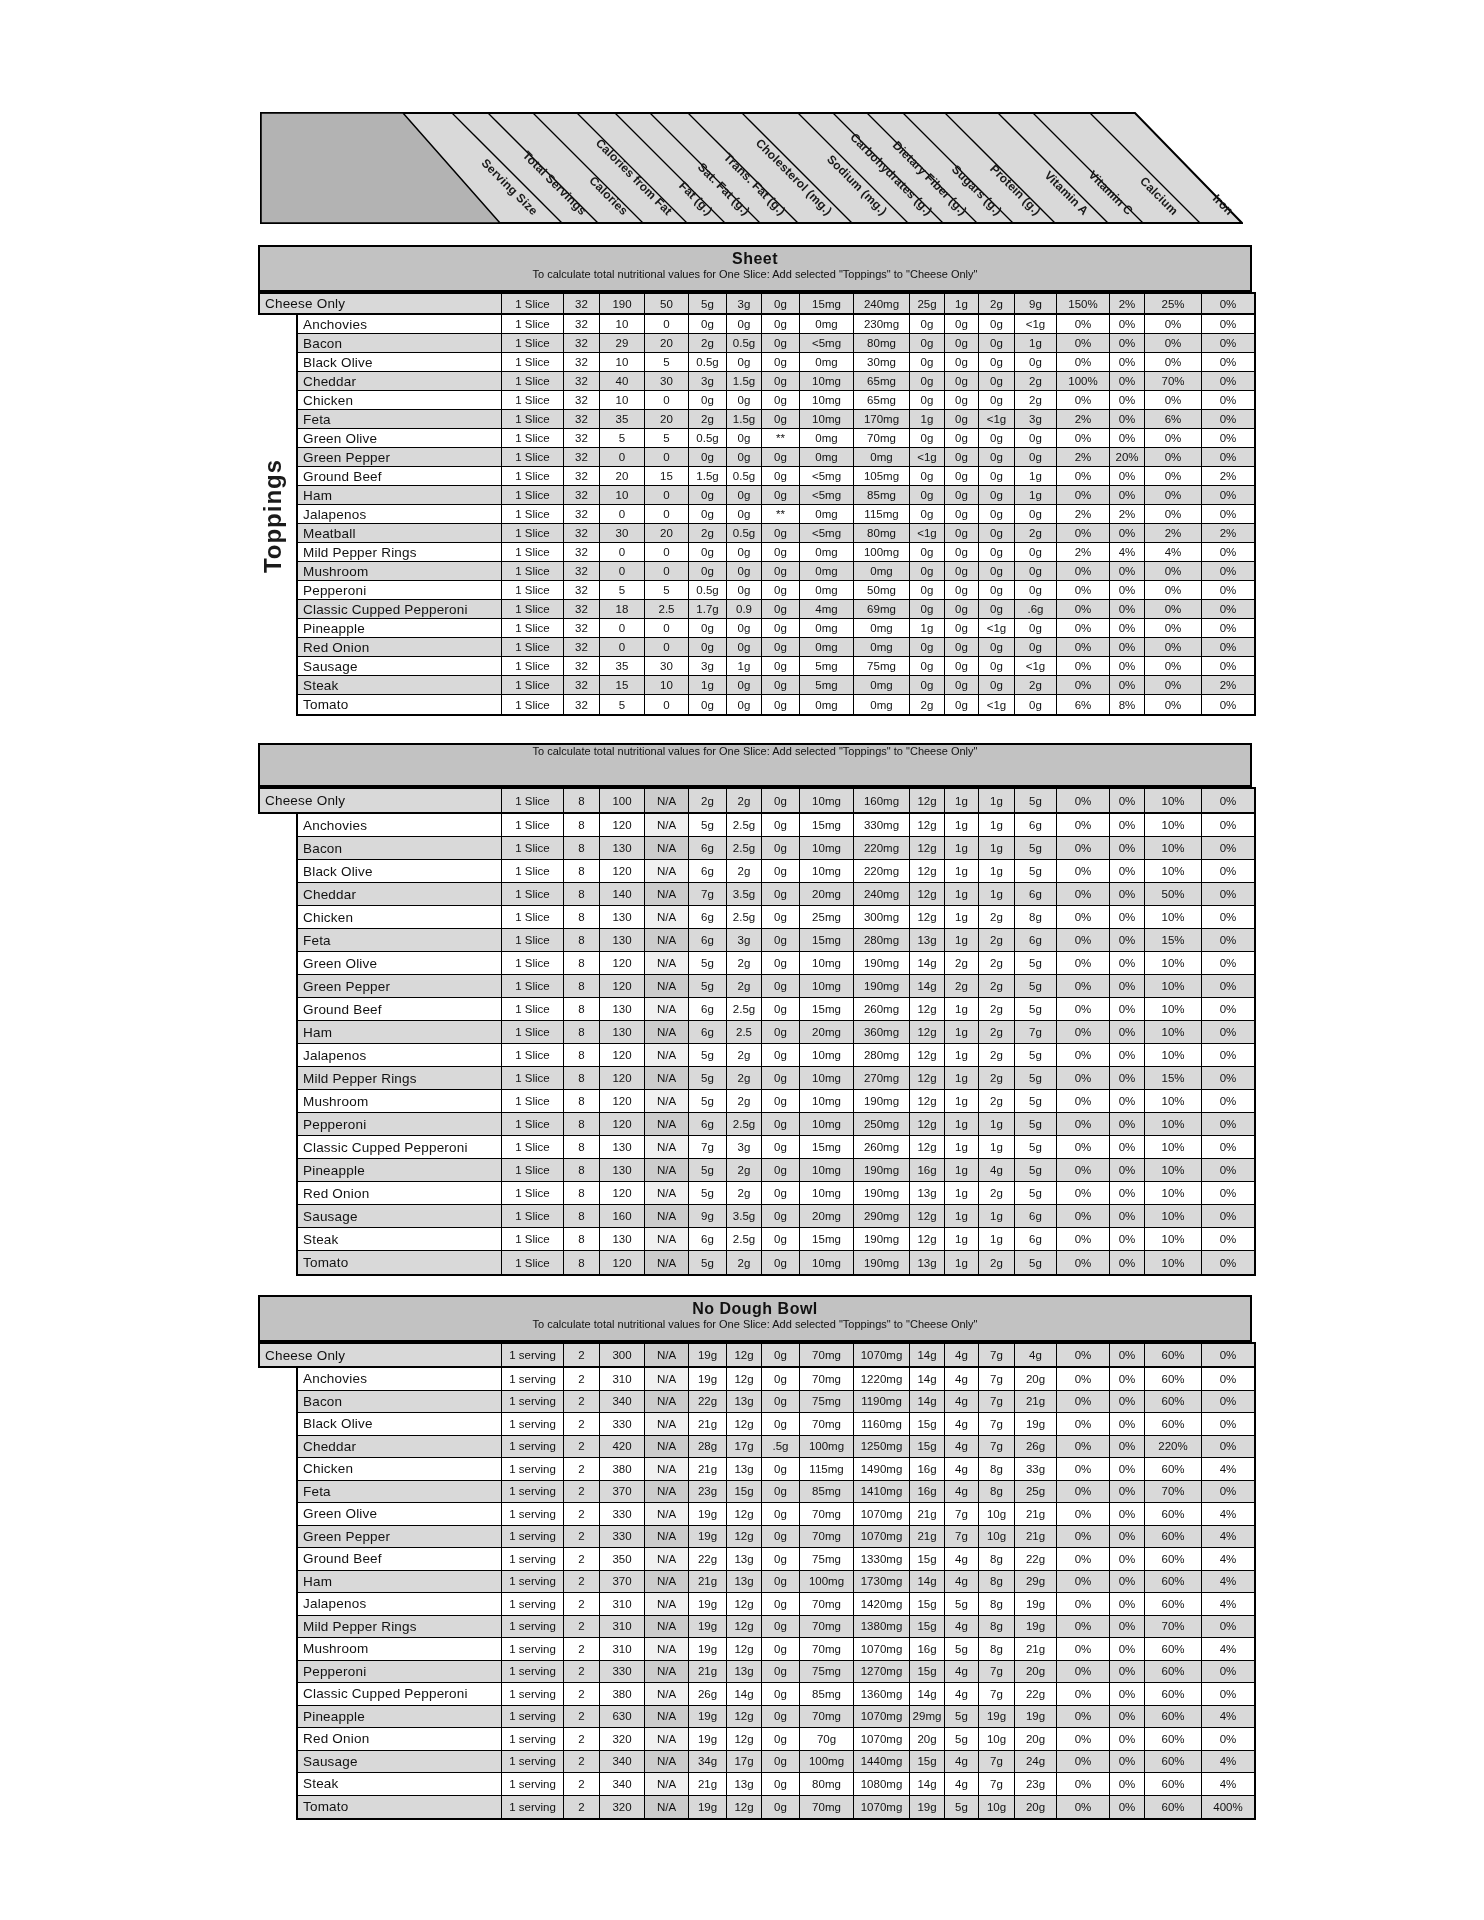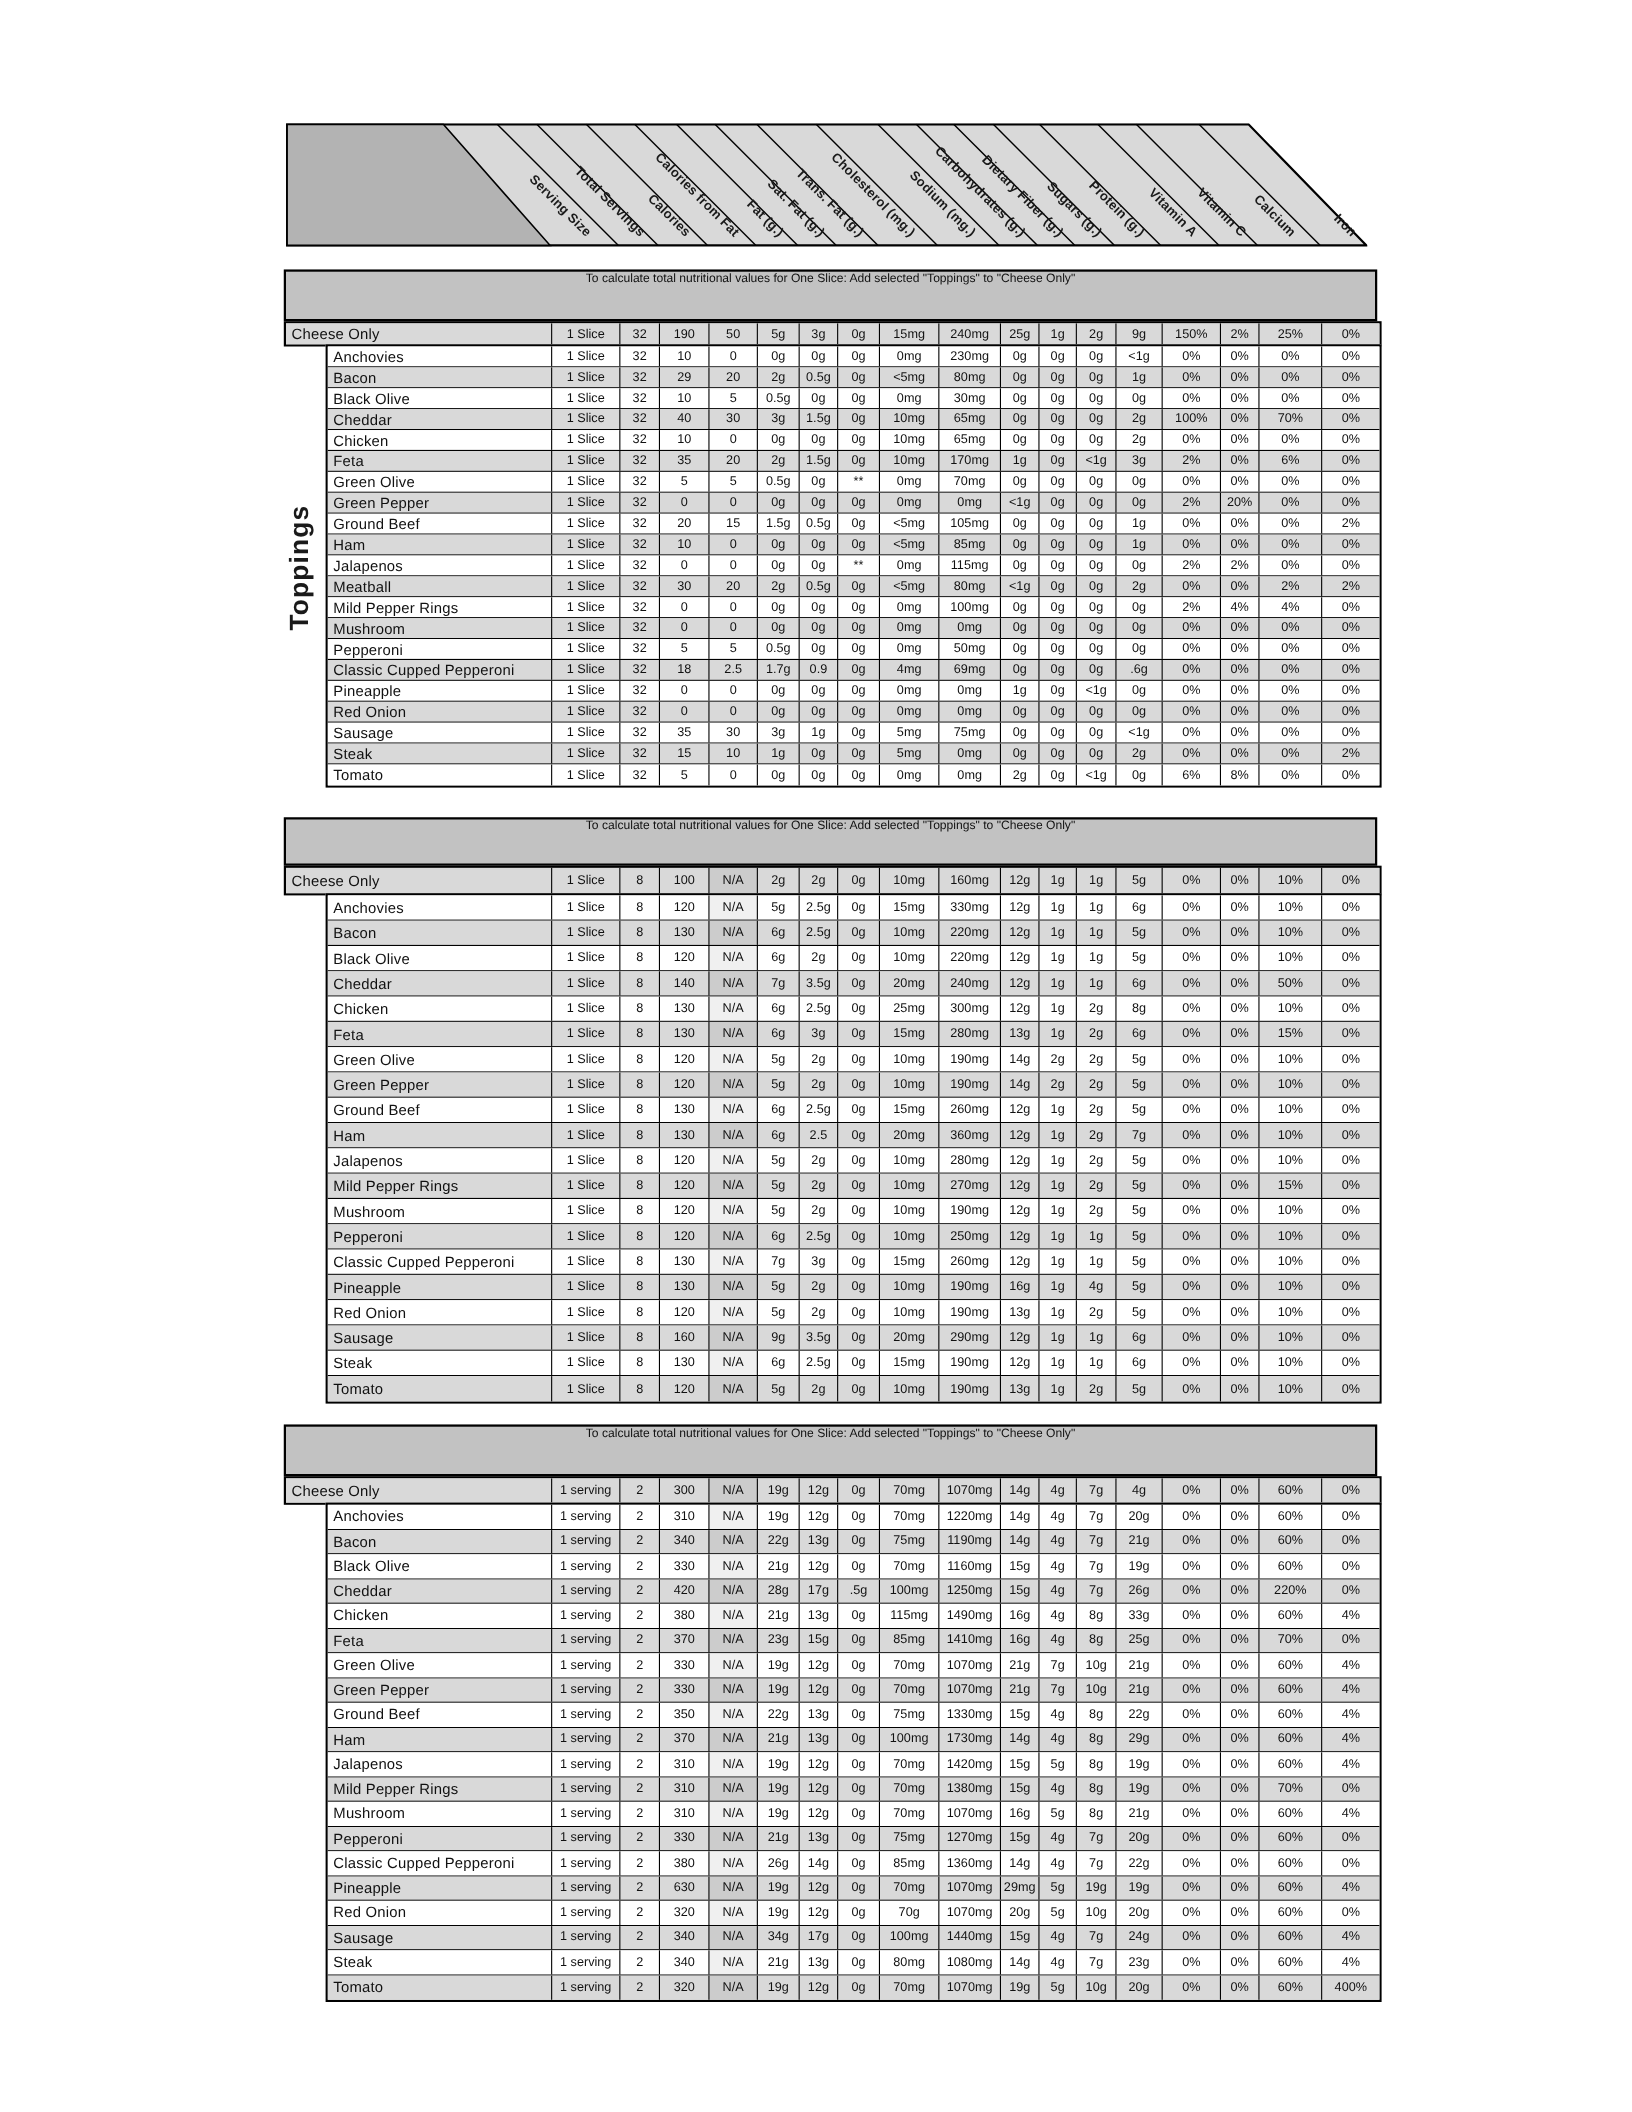"Sheet" div.band-title { html: none -> <div>Sheet</div> }
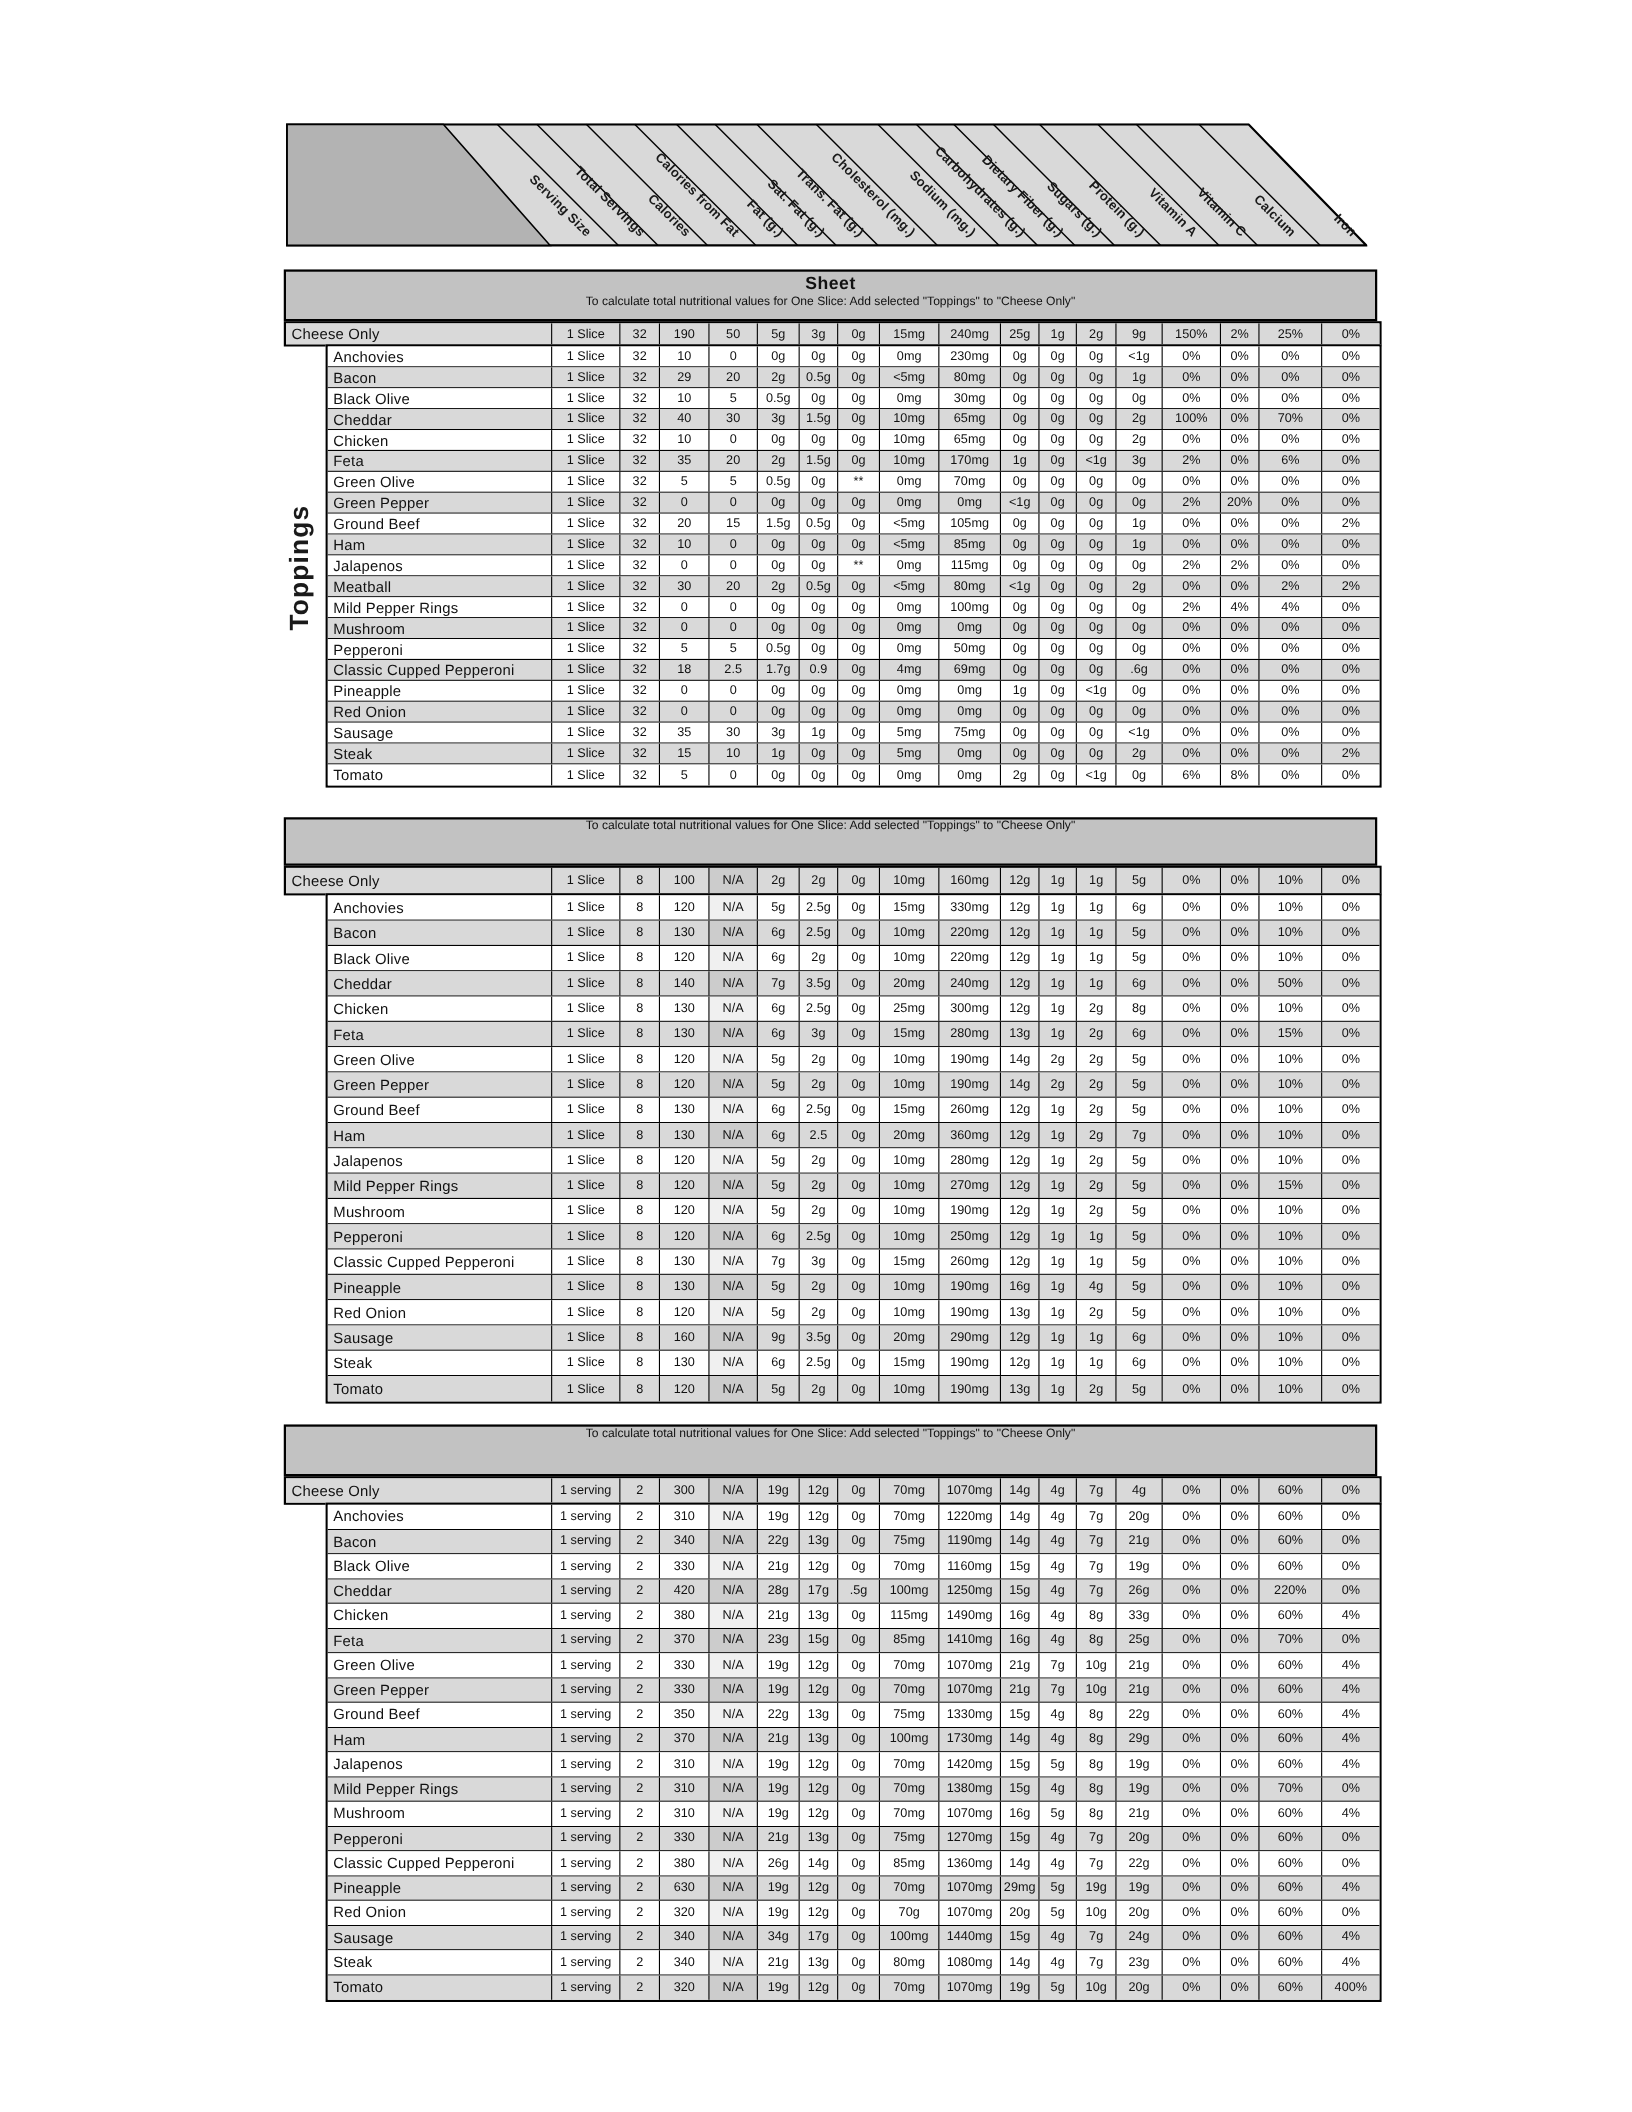"No Dough Bowl" div.band-title { html: none -> <div>No Dough Bowl</div> }
